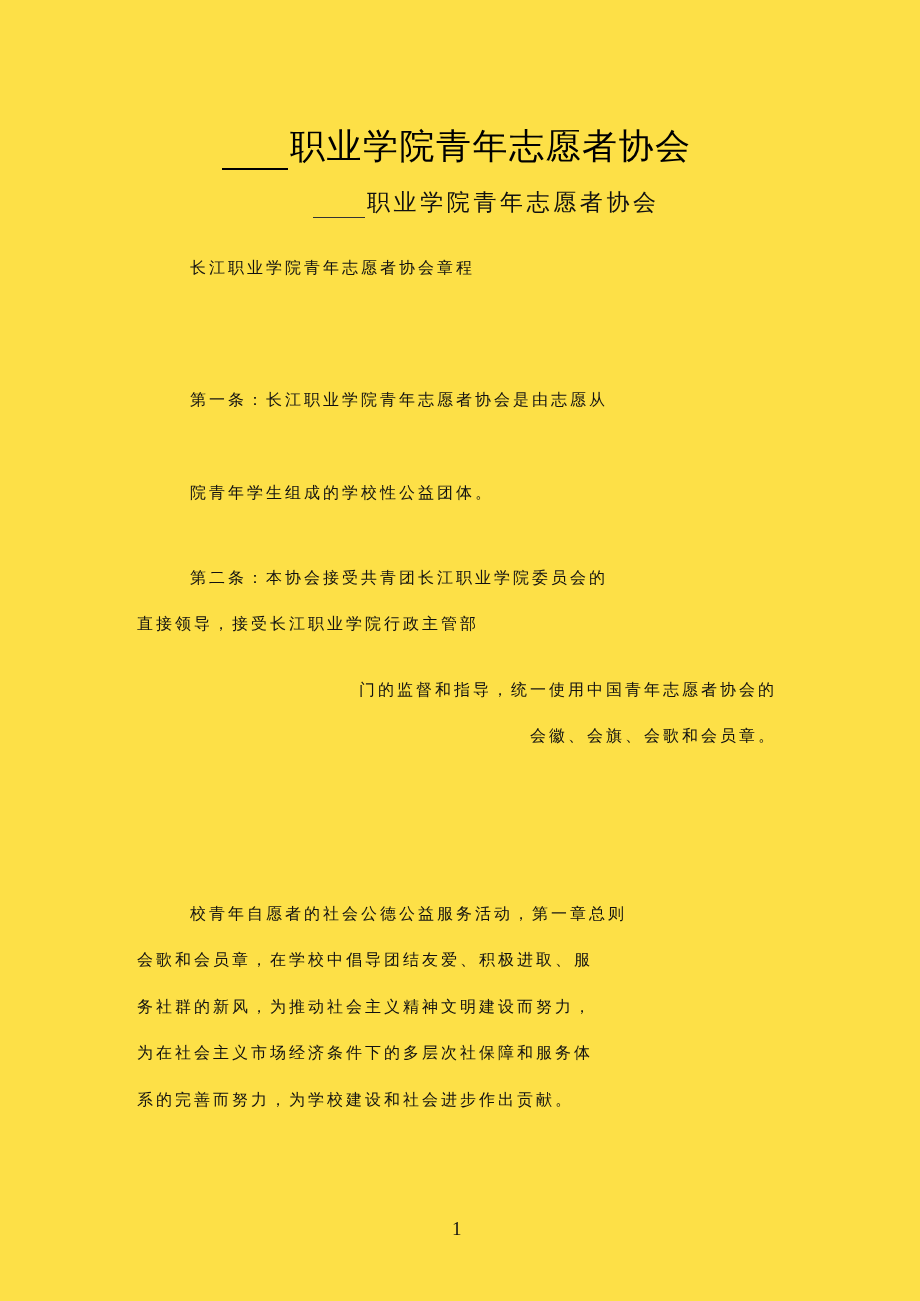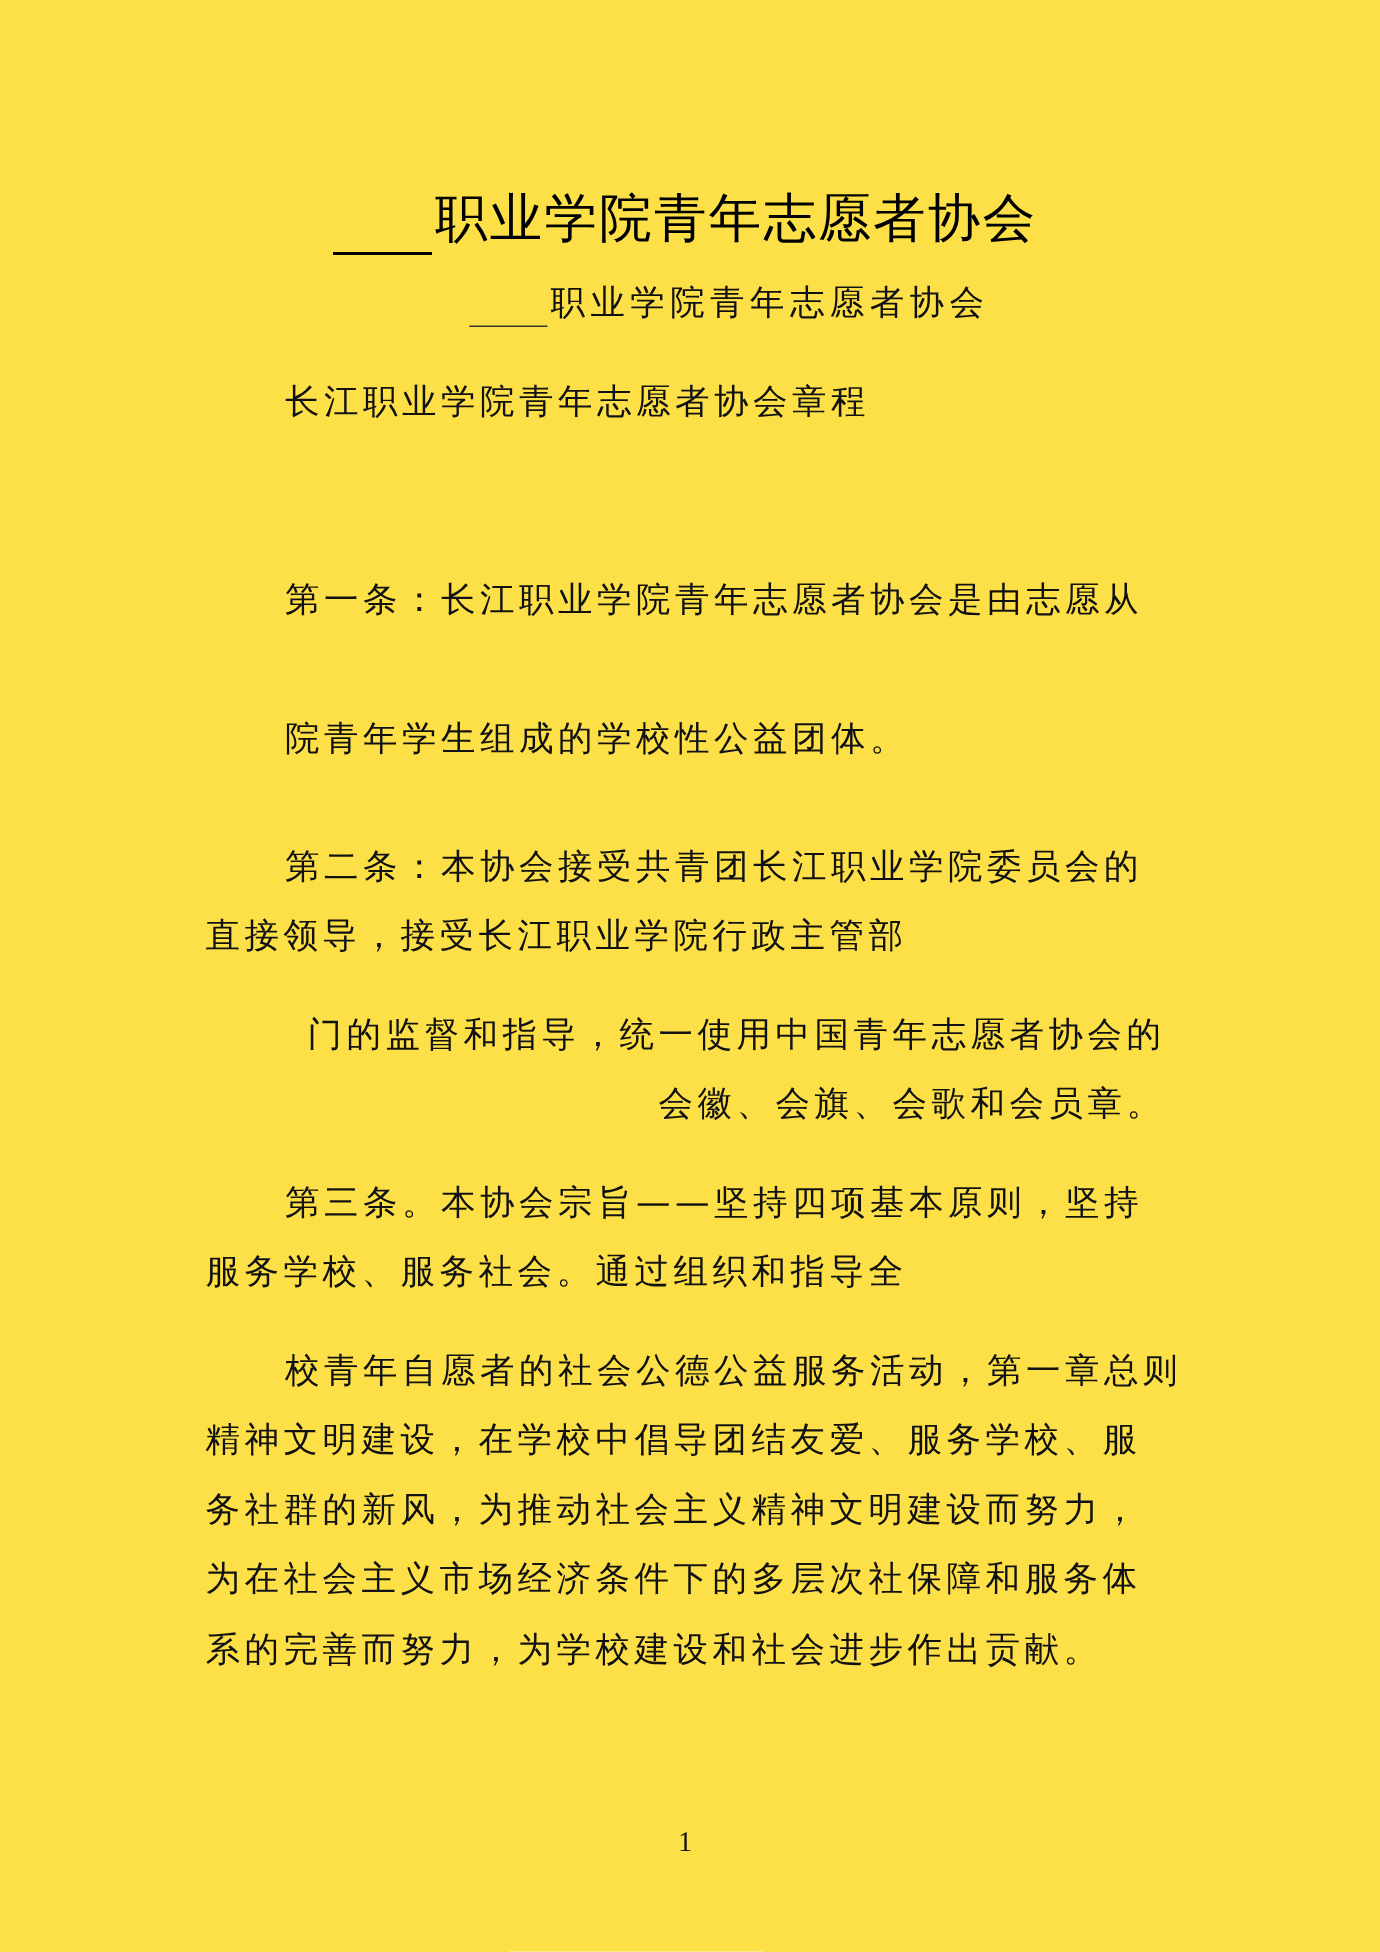"长江职业学院青年志愿者协会章程" .para { font-size: 23px -> 16px }
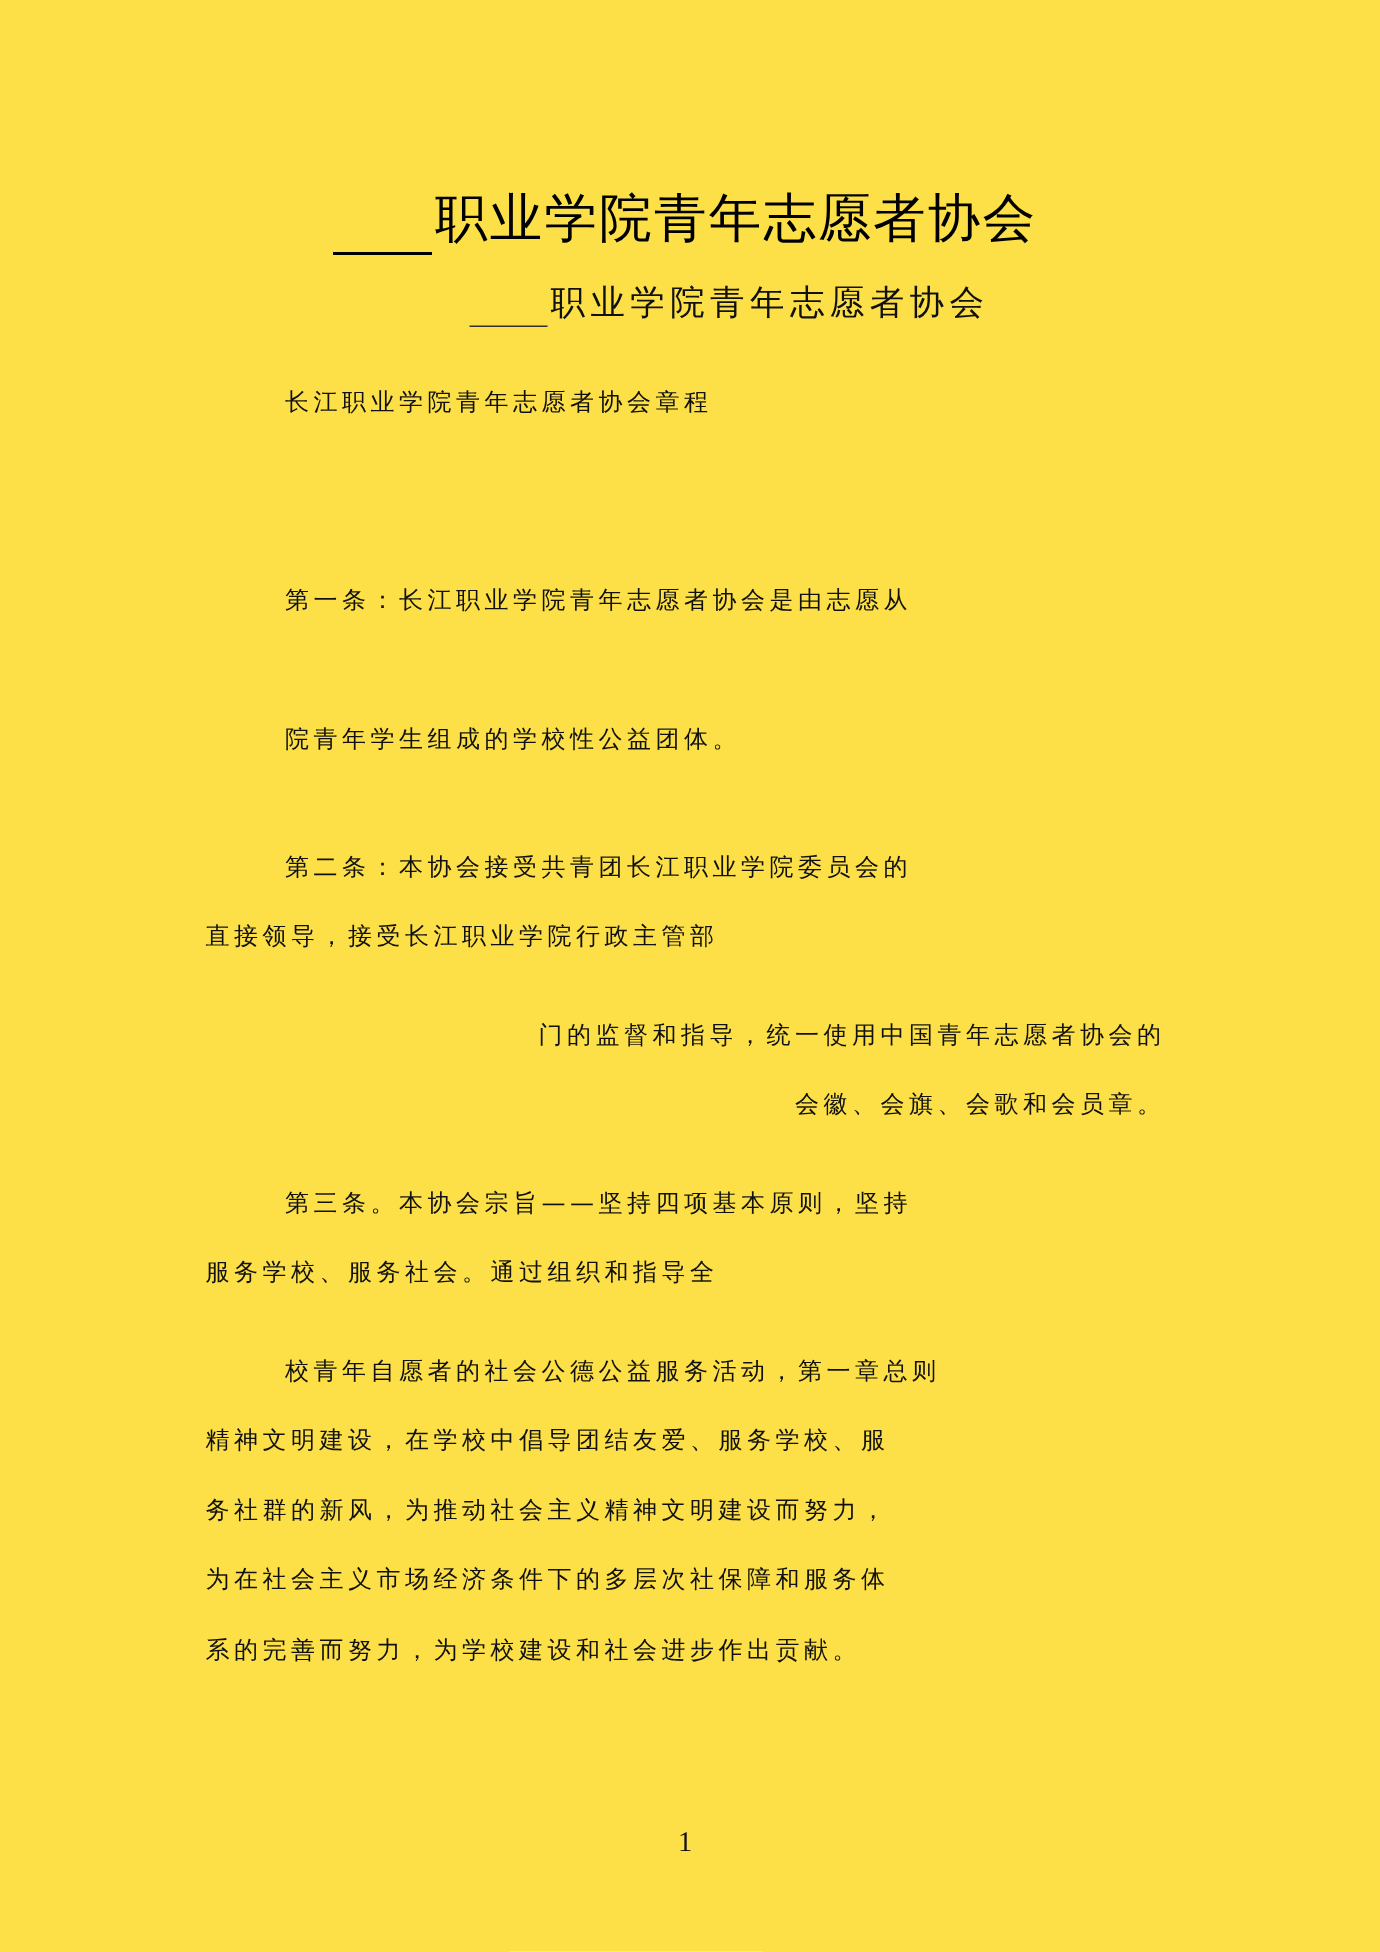"第三条。本协会宗旨——坚持四项基本原则，坚持" div.para { html: <div> <span>第三条。本协会宗旨——坚持四项基本原则，坚持</span> <span>服务学校、服务社会。通过组织和指导全</span> </div> -> none }
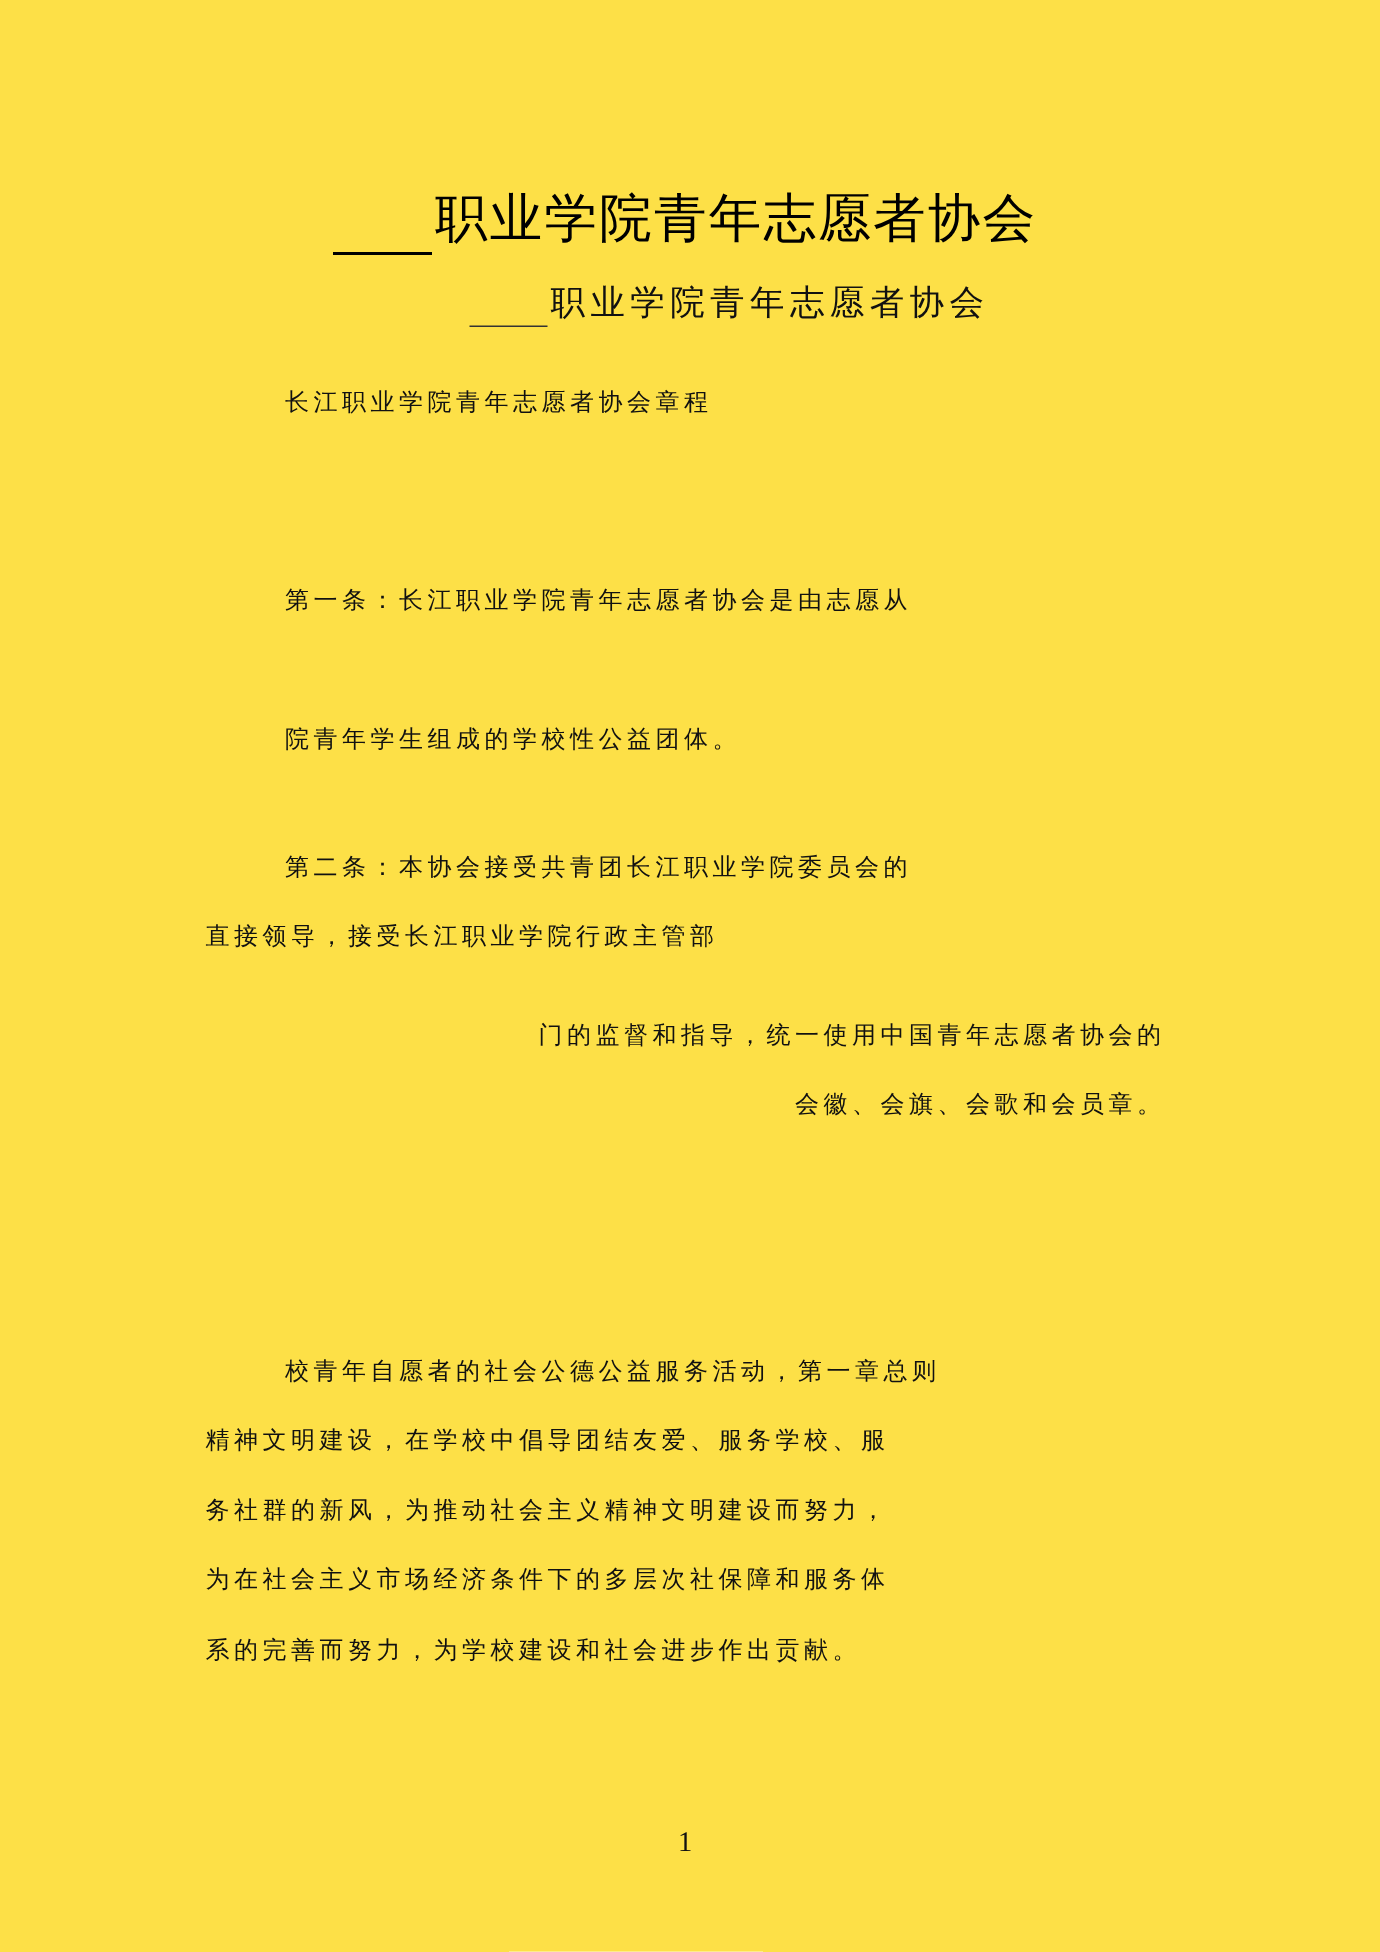"精神文明建设，在学校中倡导团结友爱、服务学校、服" span.line { text: 精神文明建设，在学校中倡导团结友爱、服务学校 -> 会歌和会员章，在学校中倡导团结友爱、积极进取 }
